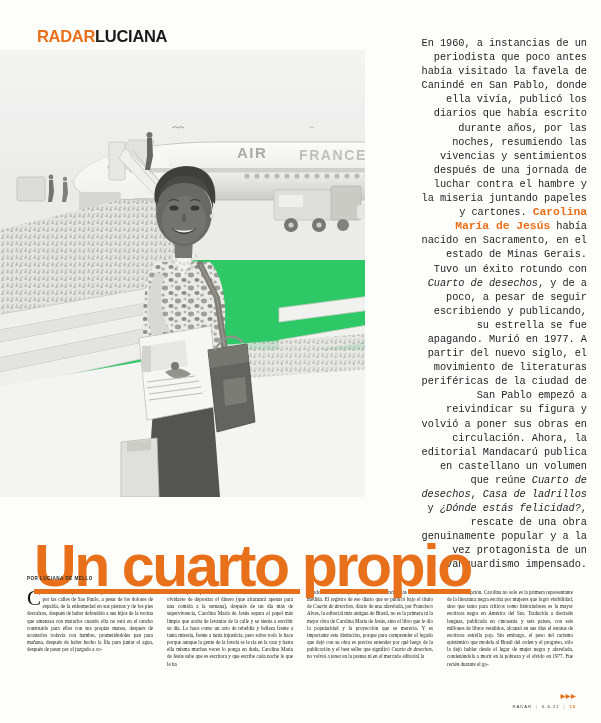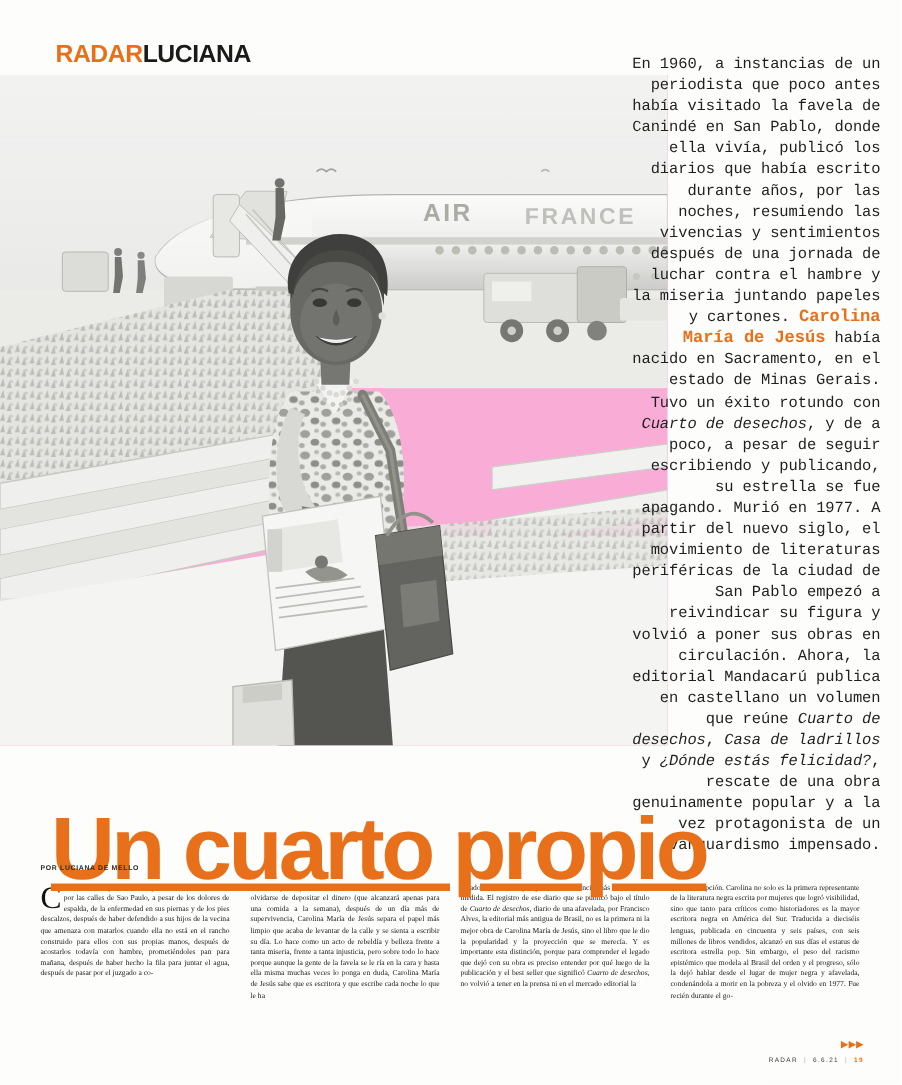"AIR" .photo { background: #f9a8d4 -> #22c55e; width: 445px -> 365px }
